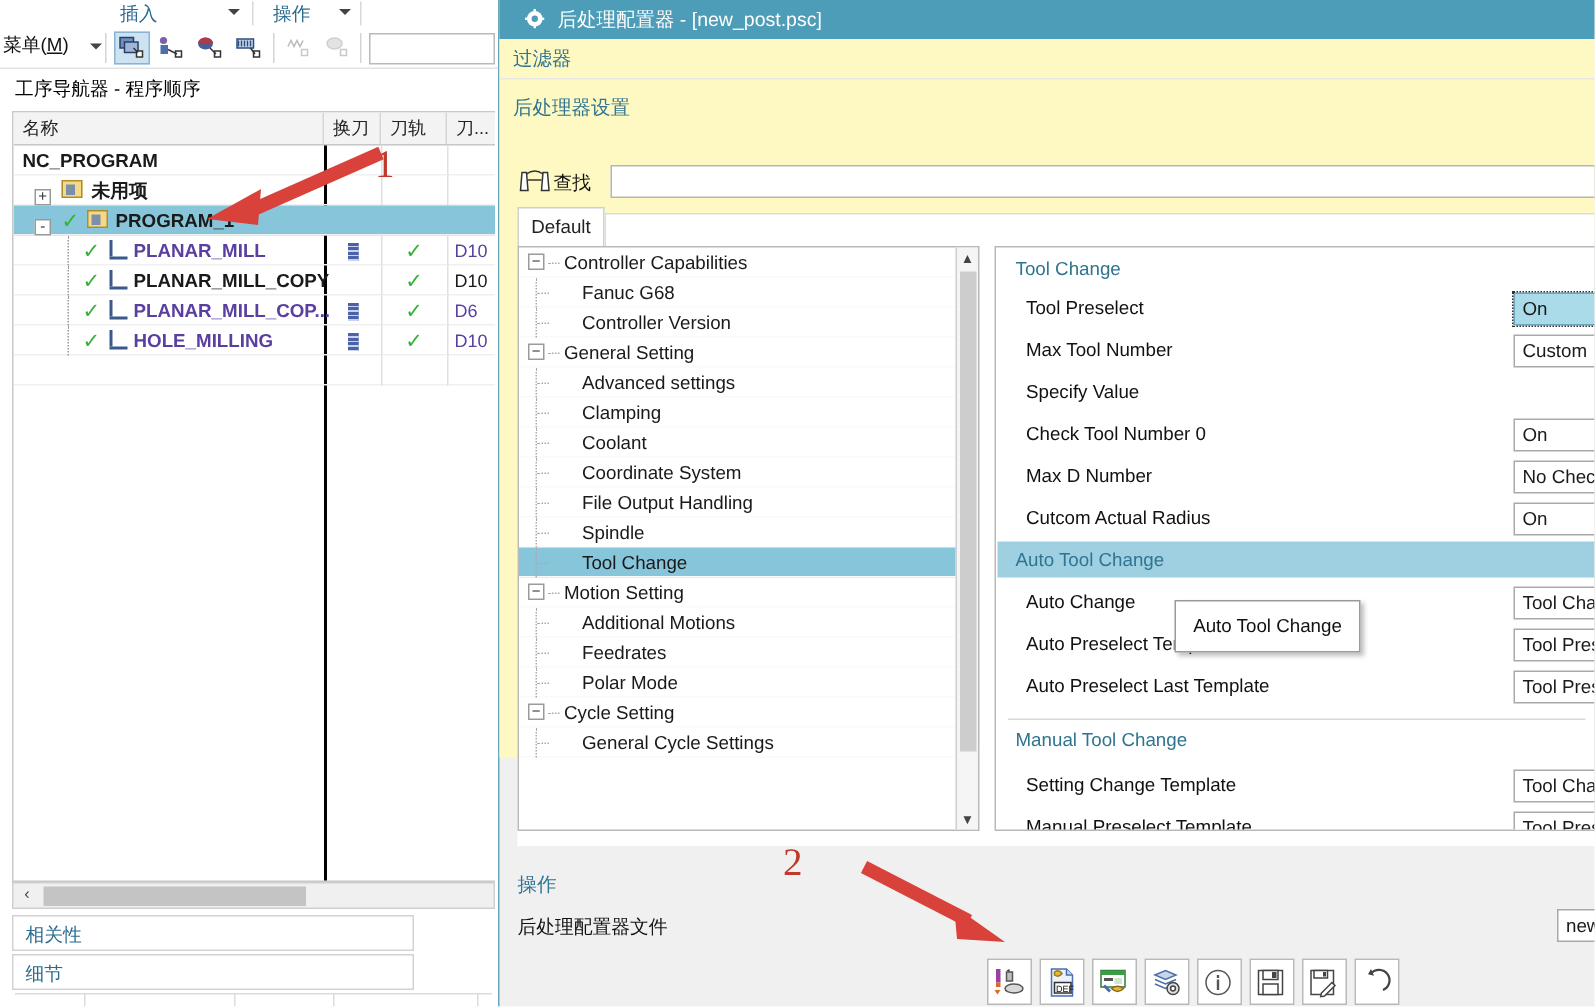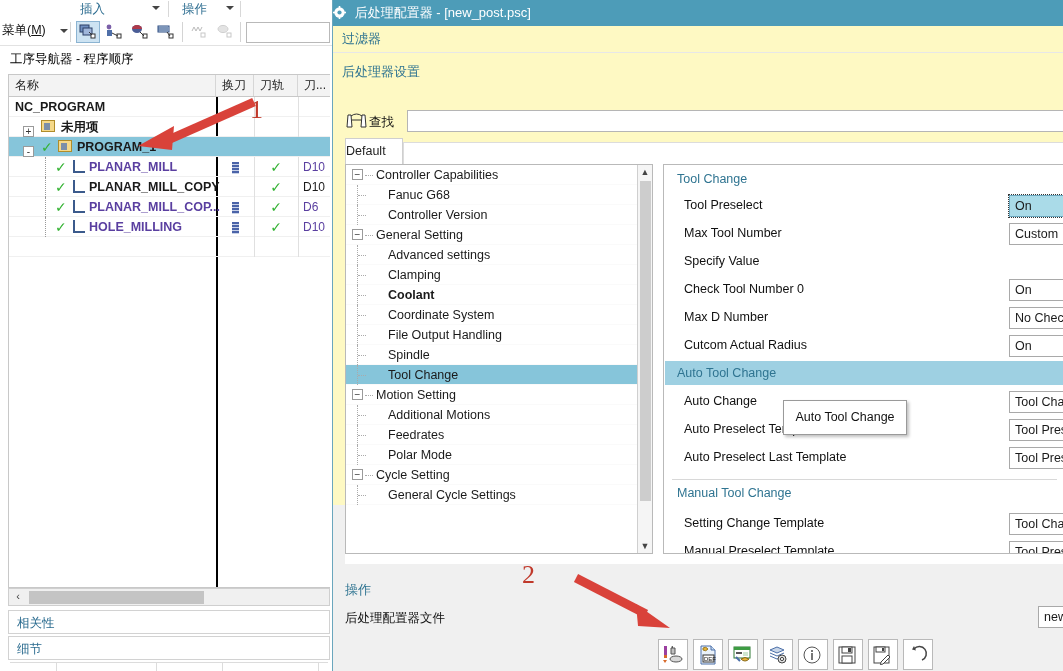"后处理配置器 - [new_post.psc]" .pb-title { padding-left: 0 -> 17px }
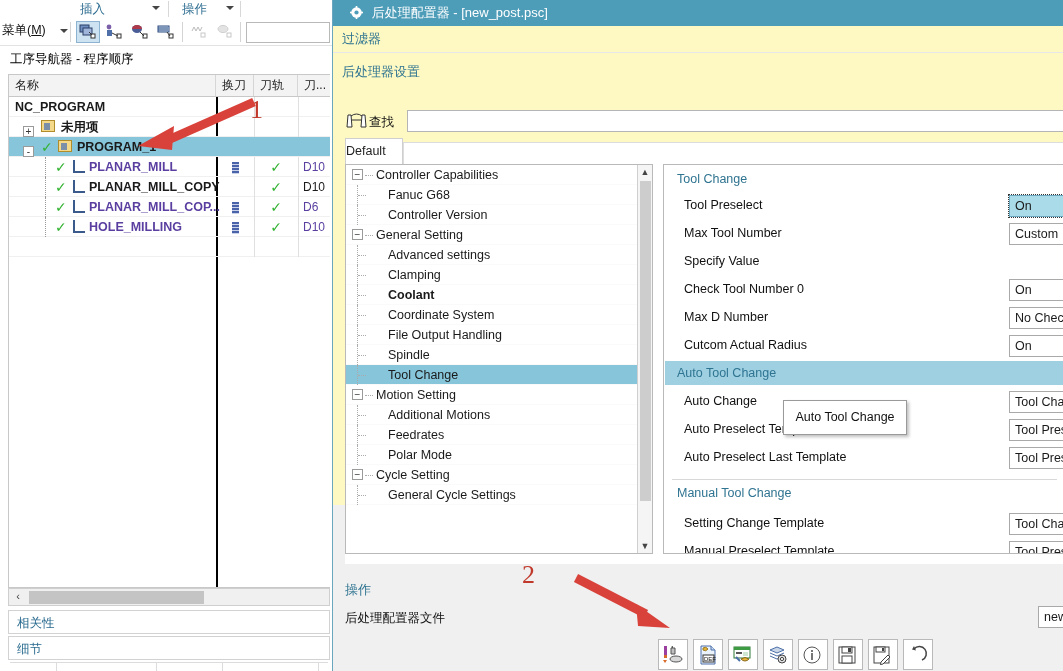"Default" .tab { text-align: left -> center }
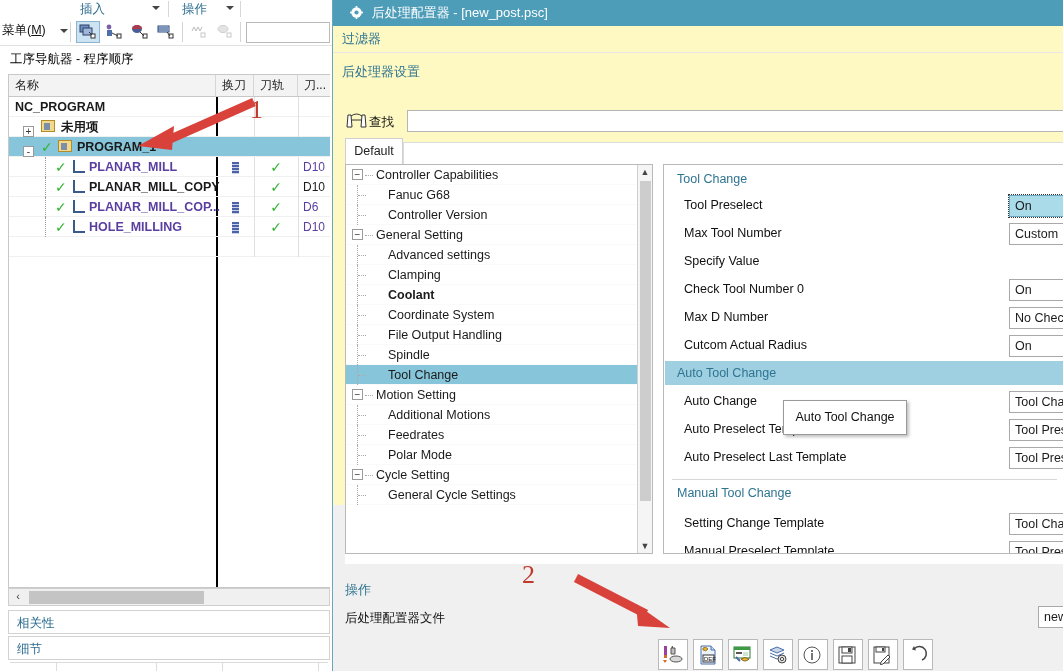"Coolant" span.lbl { font-weight: bold -> none }
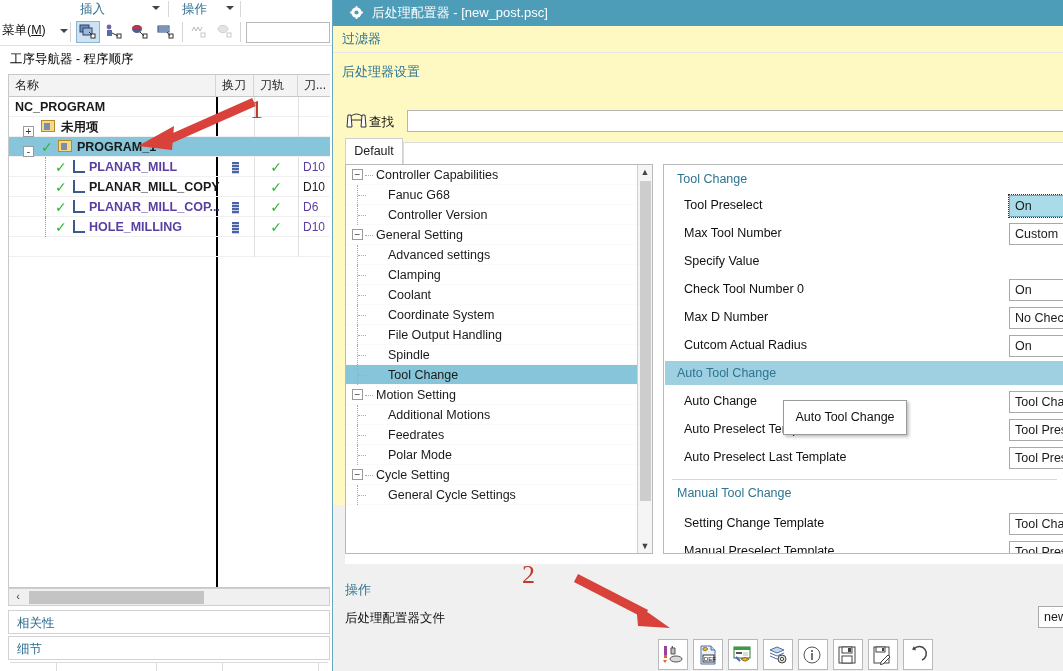"相关性" .panel-hdr { width: 322px -> 268px }
